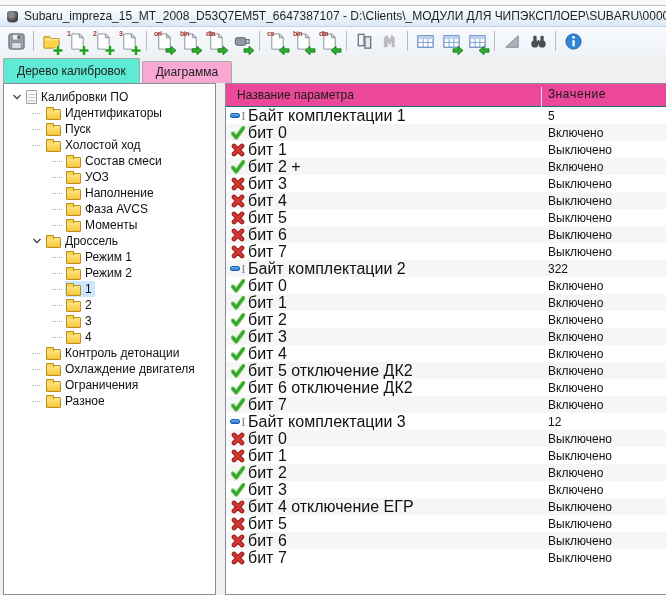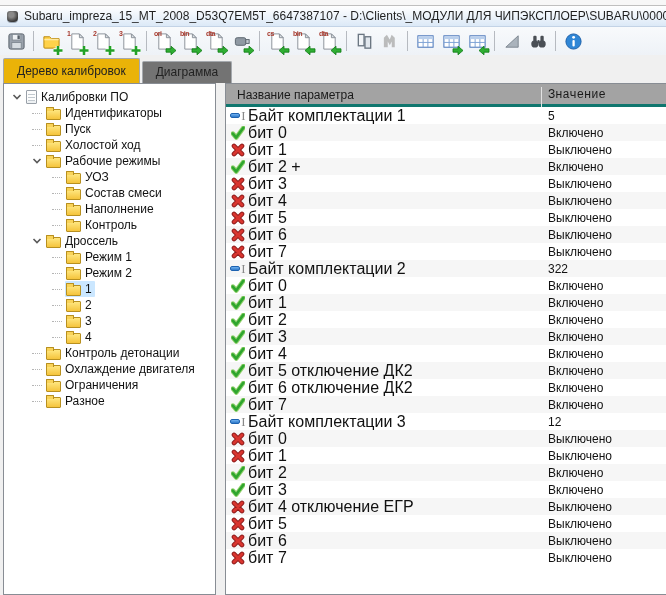"Дерево калибровок" .tab.active { background: #eab308 -> #5eead4 }
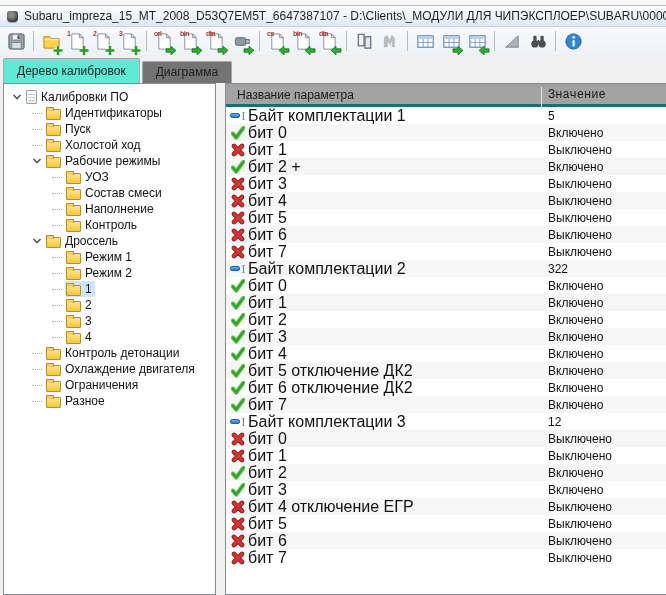"Диаграмма" .tab { background: #737373 -> #f9a8d4 }
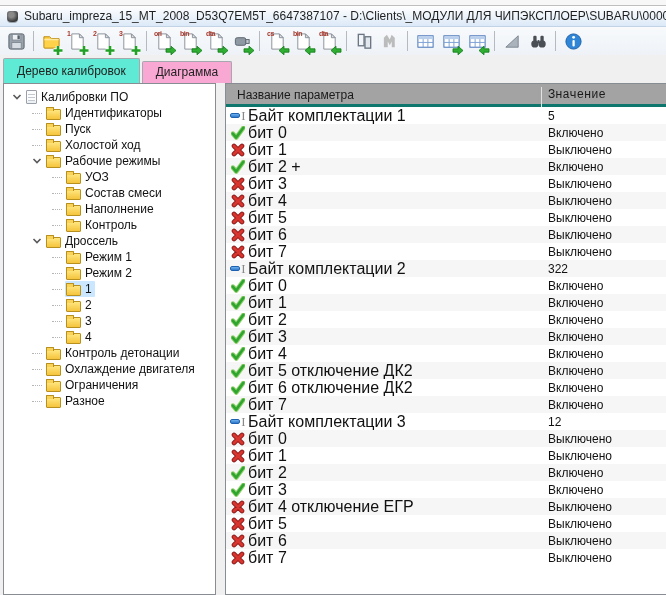"Название параметра" #thead { background: #a3a3a3 -> #ec4899; border-bottom: 3px solid #0f766e -> 1px solid #0f766e }
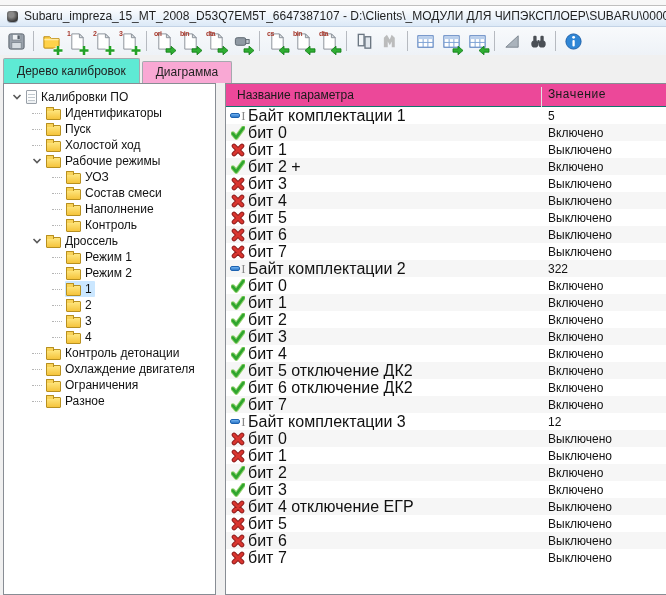"Рабочие режимы" div.trow { html: <div> <span></span> <span> <svg> <path></path> </svg> </span> <span> <span></span> <span>Рабочие режимы</span> </span> </div> -> none }
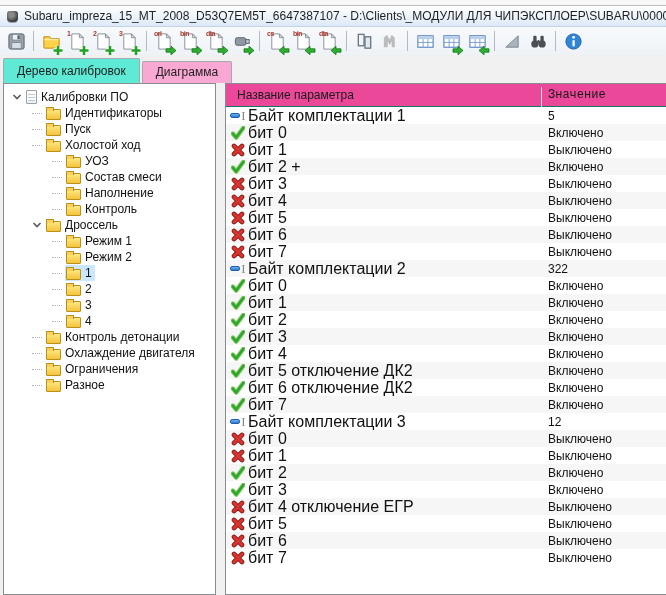"УОЗ" div.trow { order: before "Состав смеси" -> after "Состав смеси" }
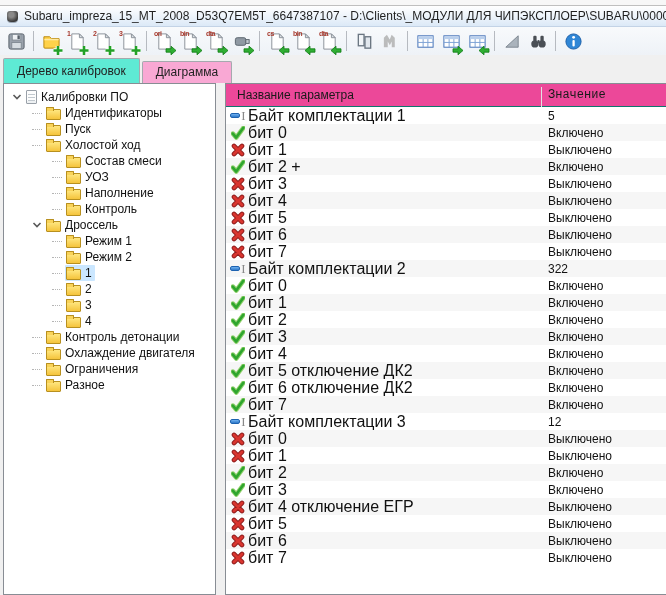"Фаза AVCS" div.trow { html: none -> <div> <span></span> <span></span> <span> <span></span> </span> <span> <span></span> <span>Фаза AVCS</span> </span> </div> }
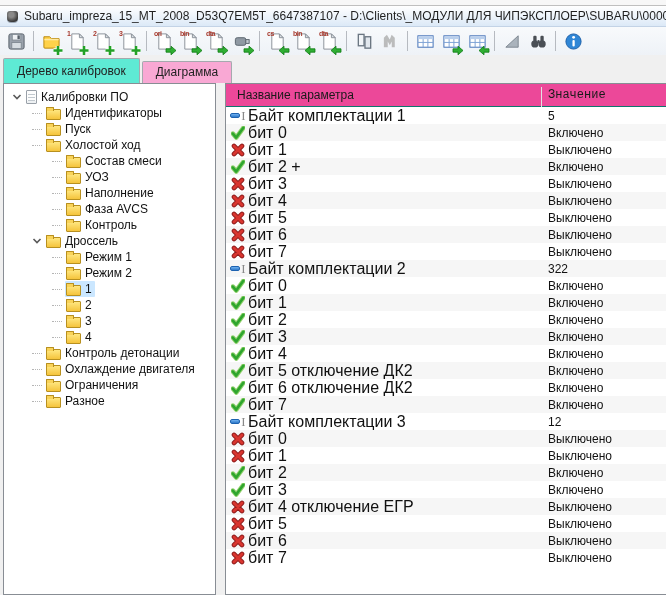"Контроль" span.tlabel { text: Контроль -> Моменты }
